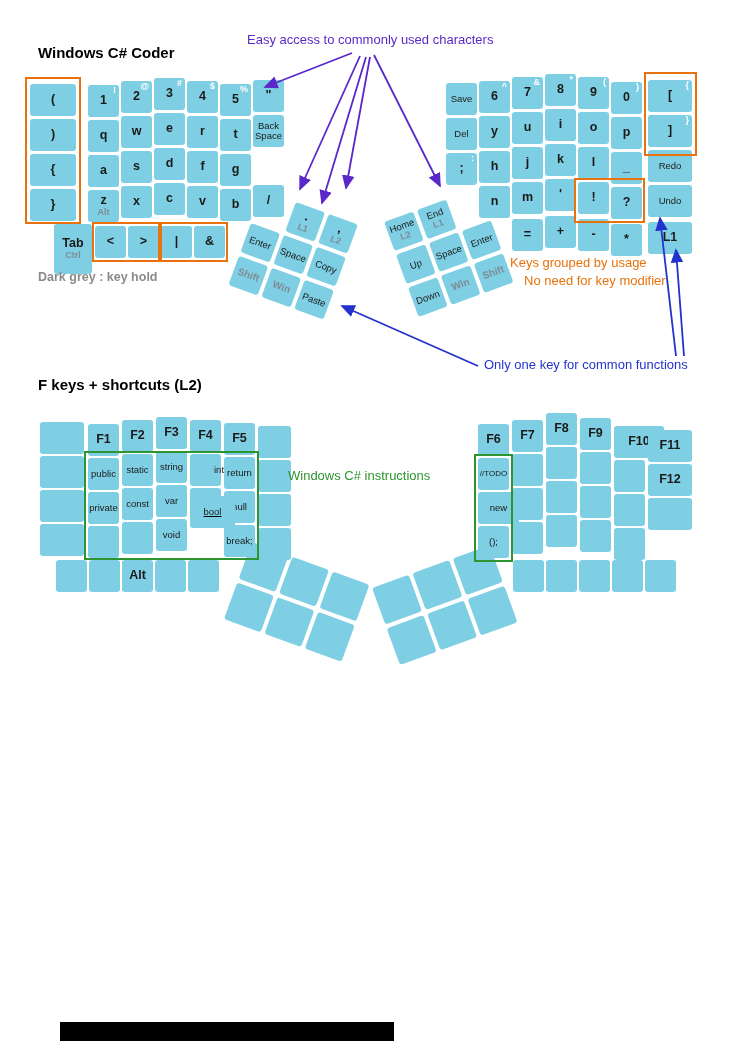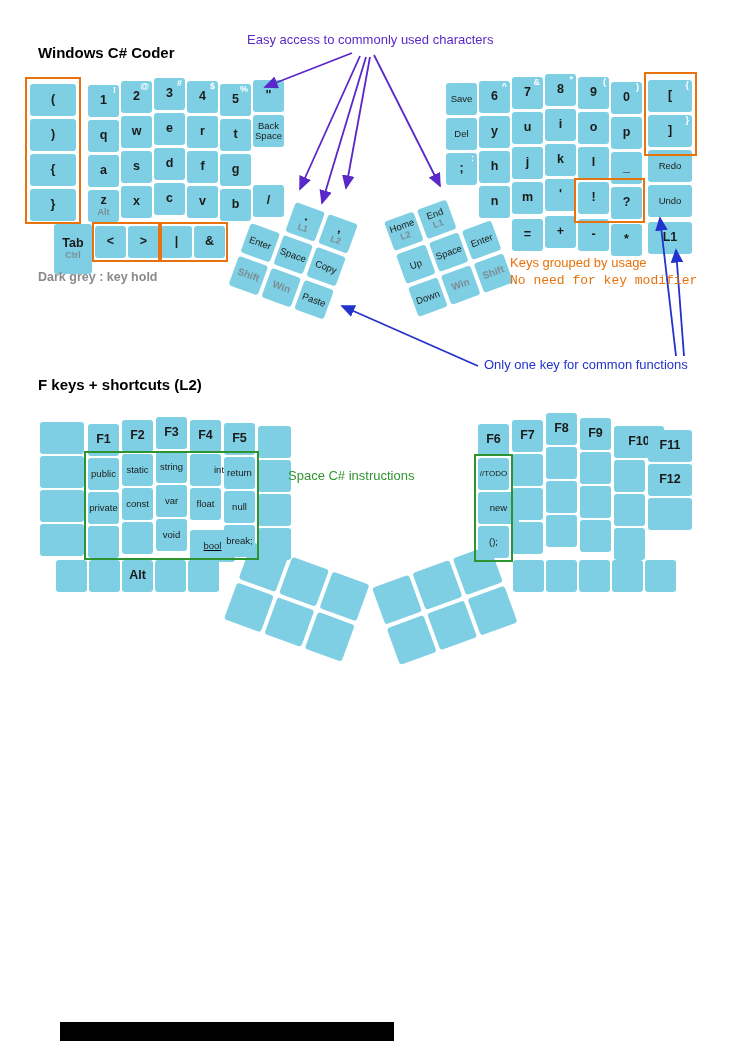"No need for key modifier" .g2 { font-family: Liberation Mono, monospace -> none; left: 510px -> 524px }
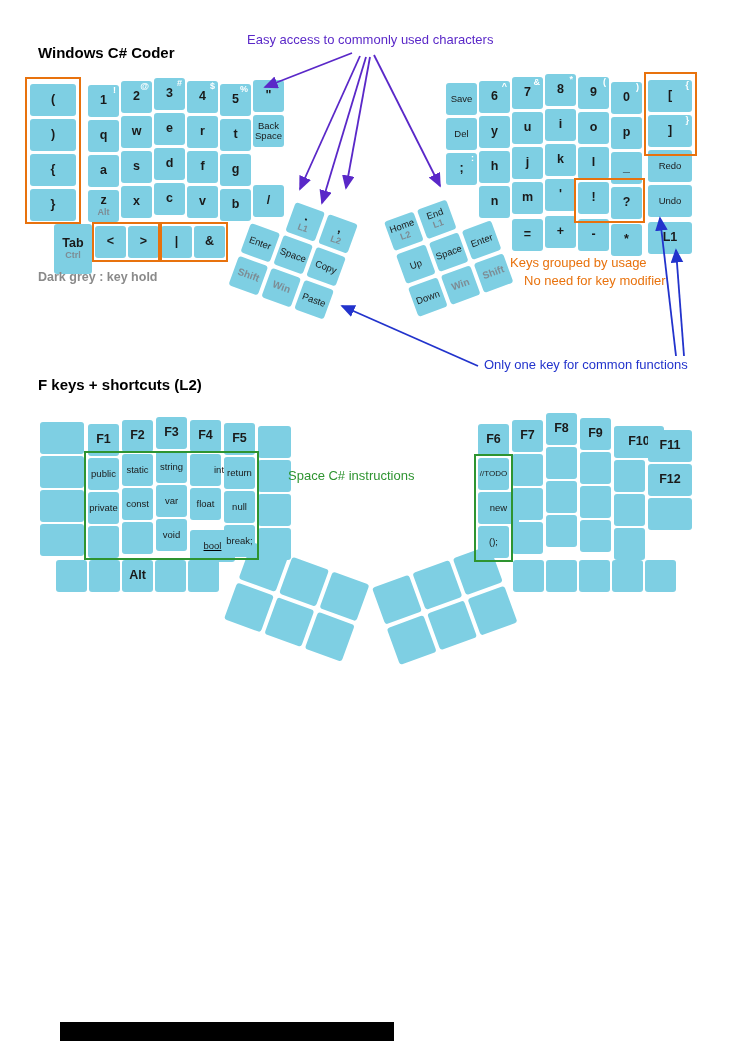"Space C# instructions" div.ann { text: Space -> Windows }
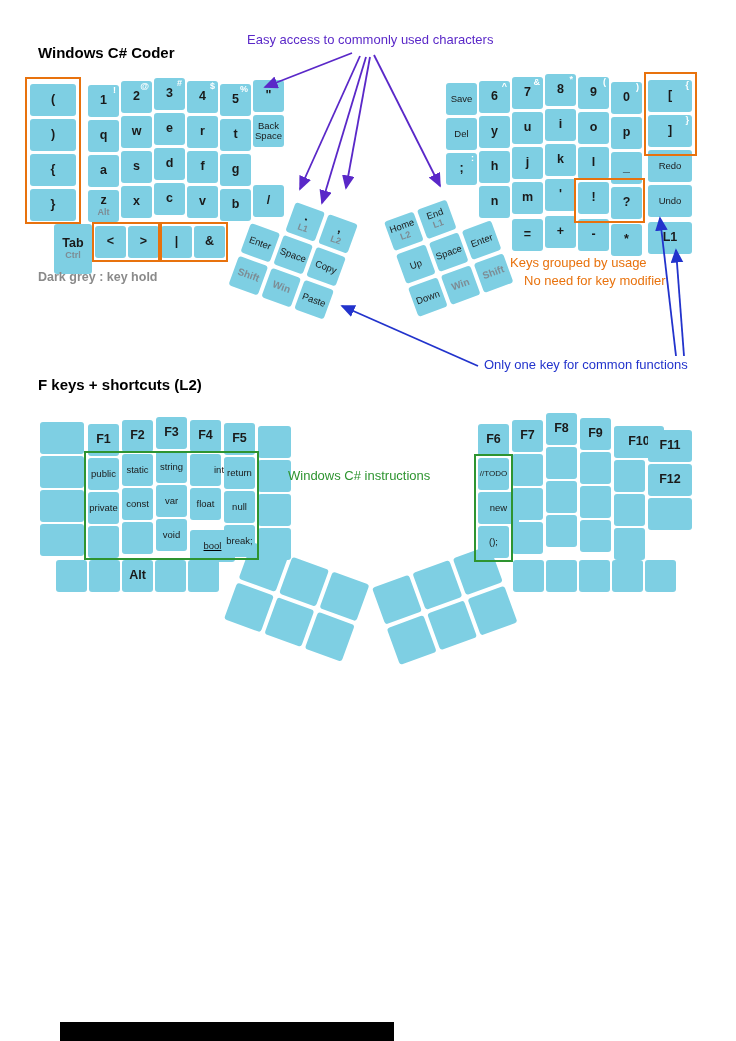"bool" div.key { top: 530px -> 496px }
